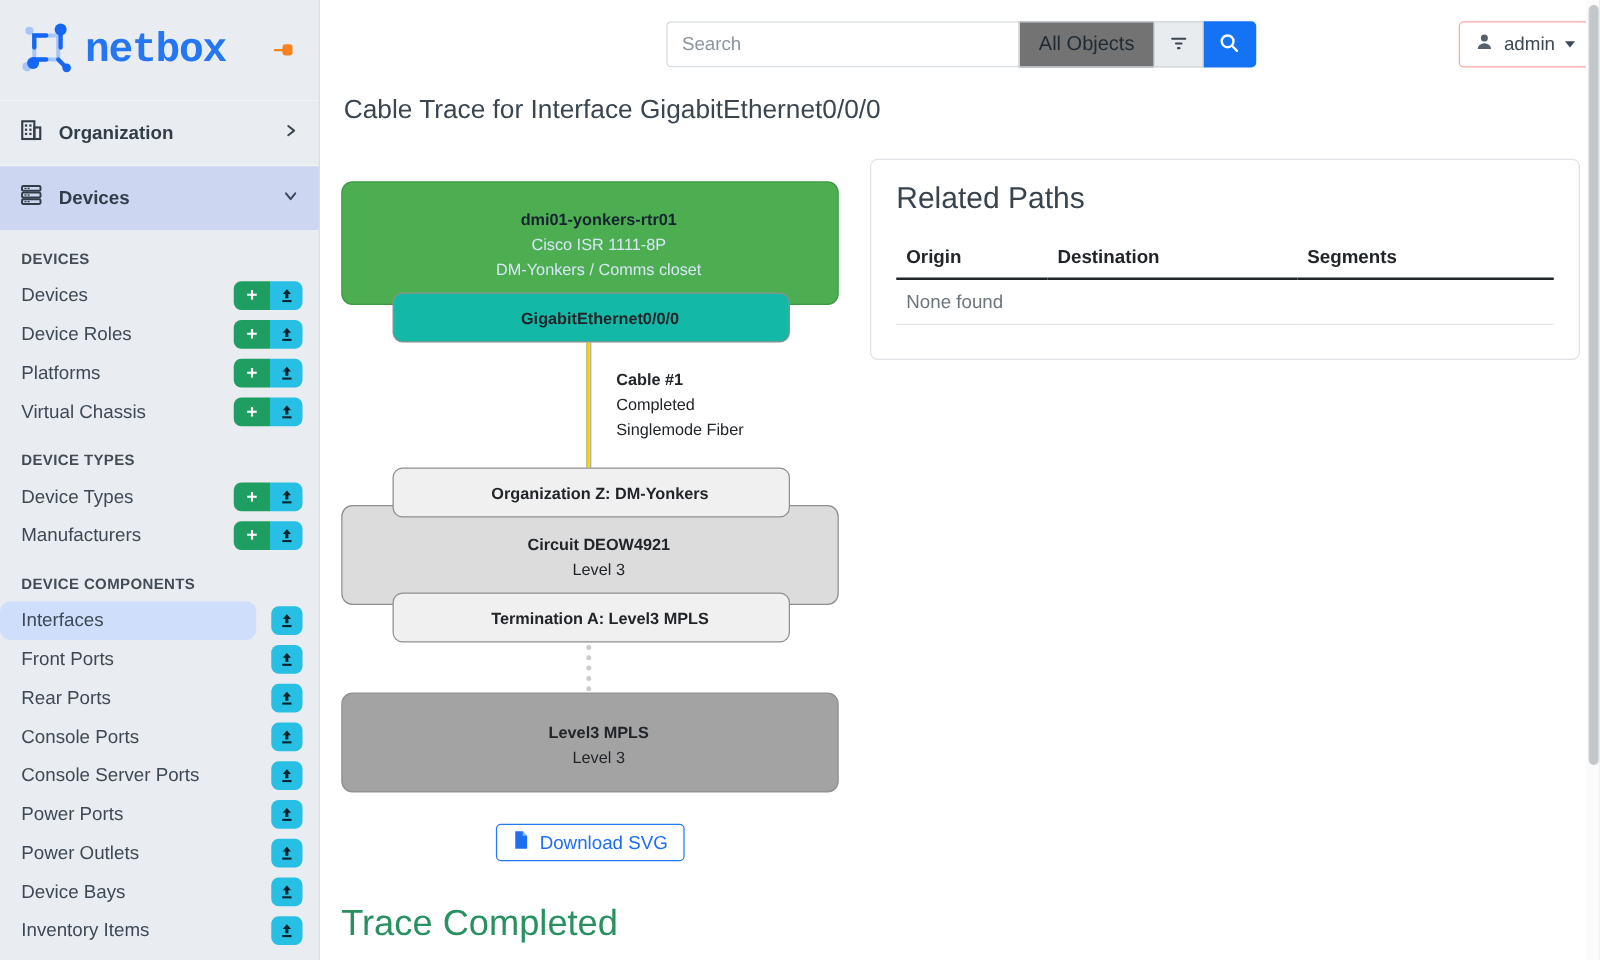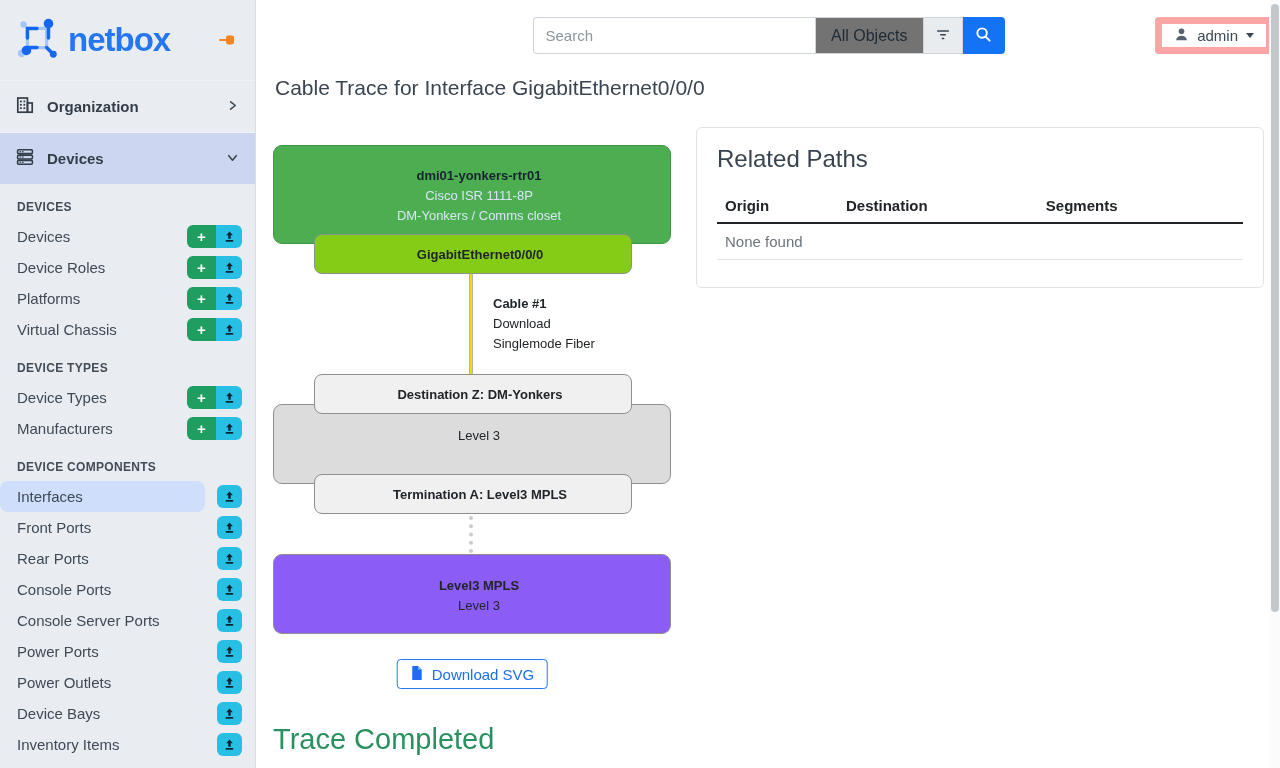"netbox" .logo { font-family: none -> Liberation Mono, monospace }
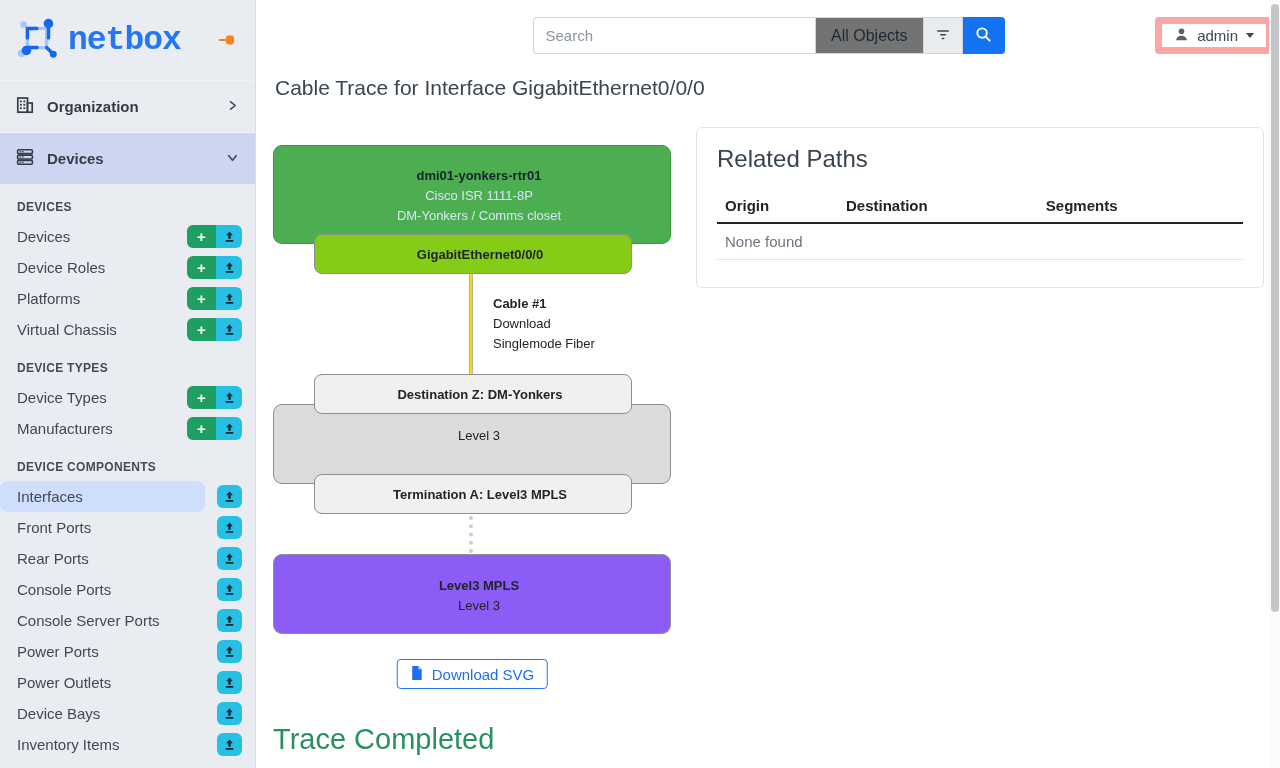"admin" .user-btn { border: 7px solid #fca5a5 -> 1px solid #fca5a5 }
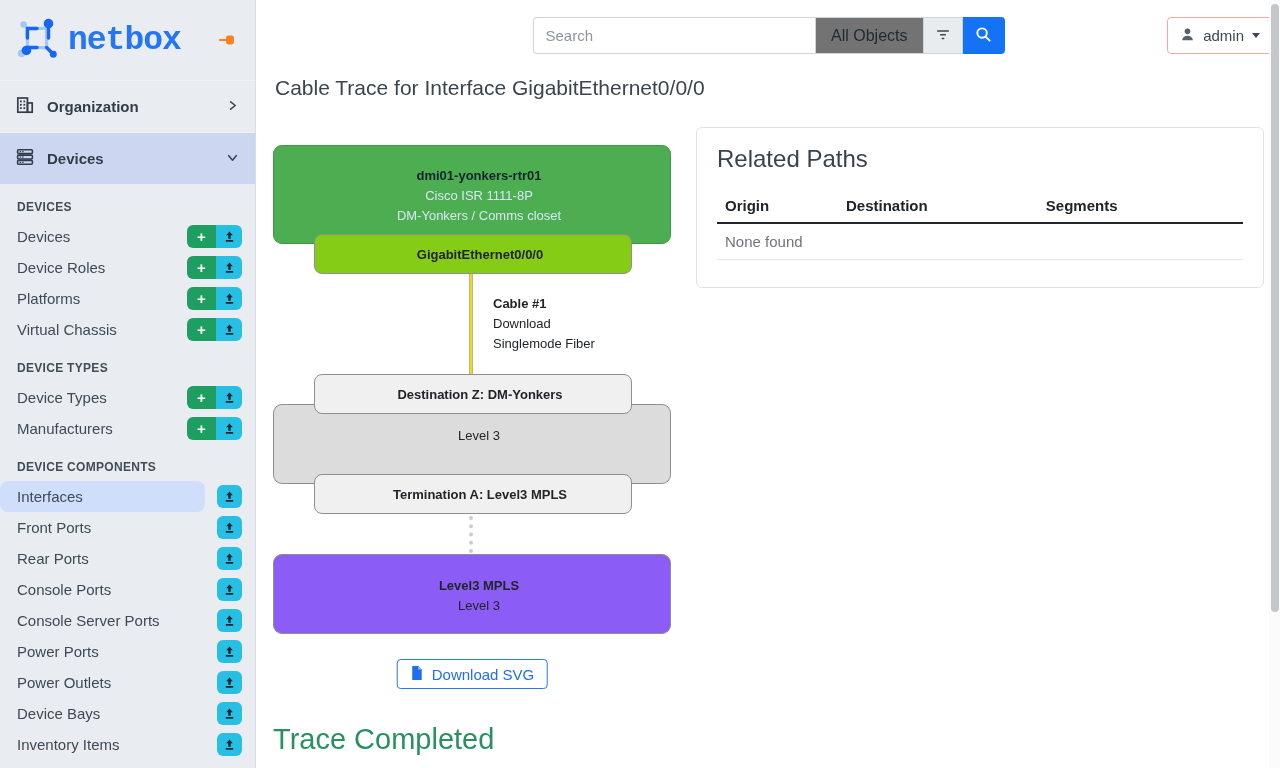"GigabitEthernet0/0/0" .port-box { background: #84cc16 -> #14b8a6 }
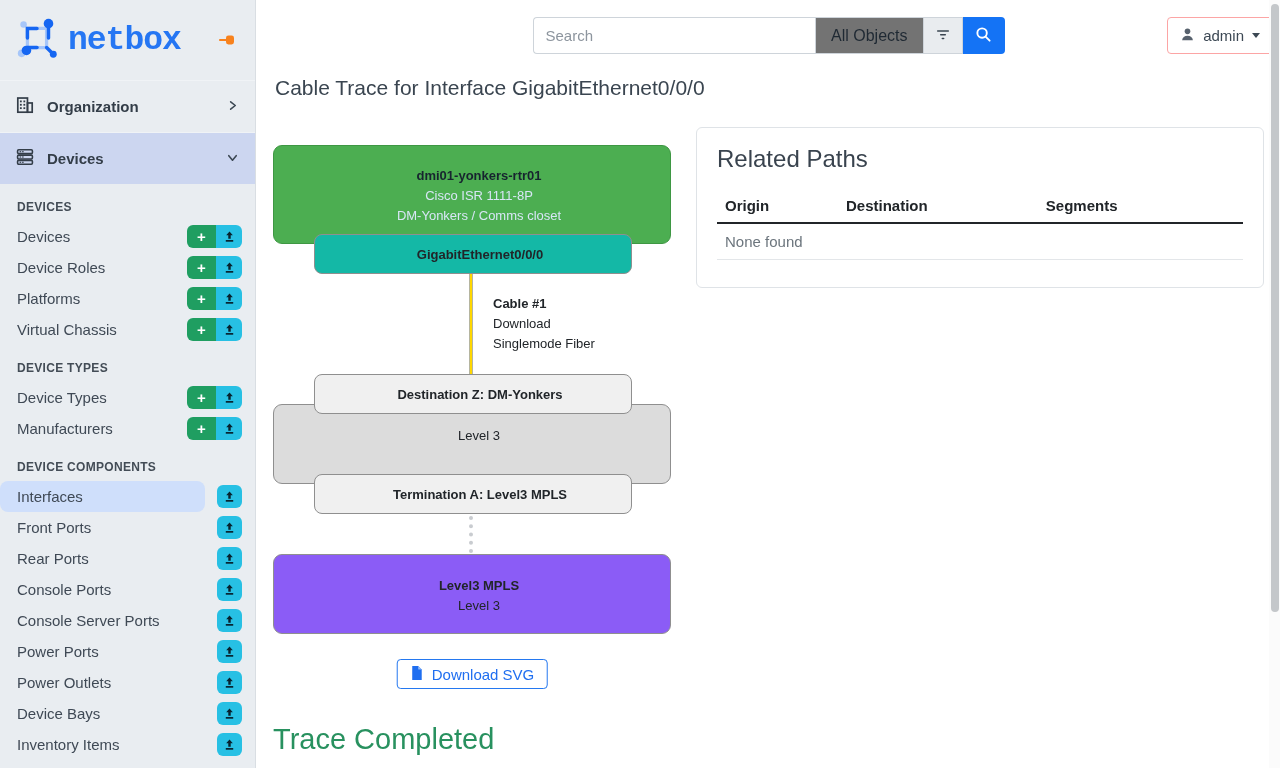"Download" div { text: Download -> Completed }
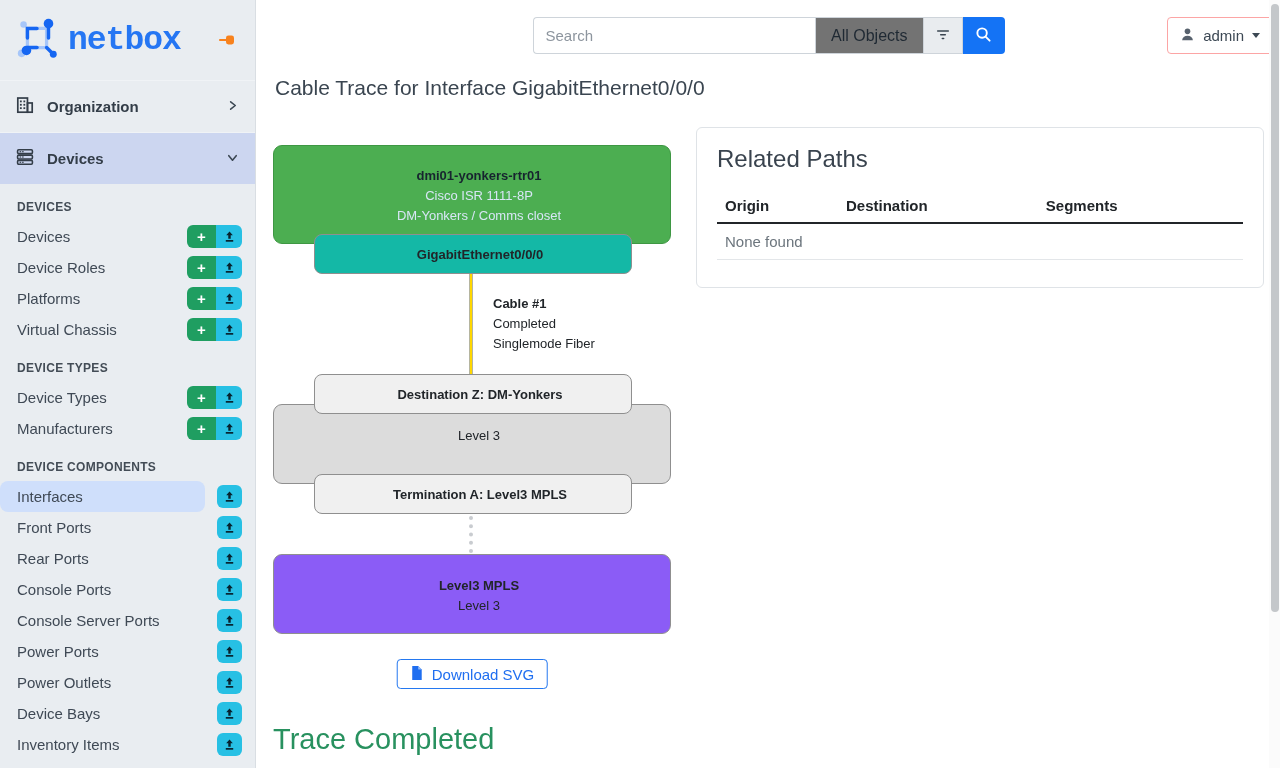"Destination Z: DM-Yonkers" div.tbox { text: Destination -> Organization }
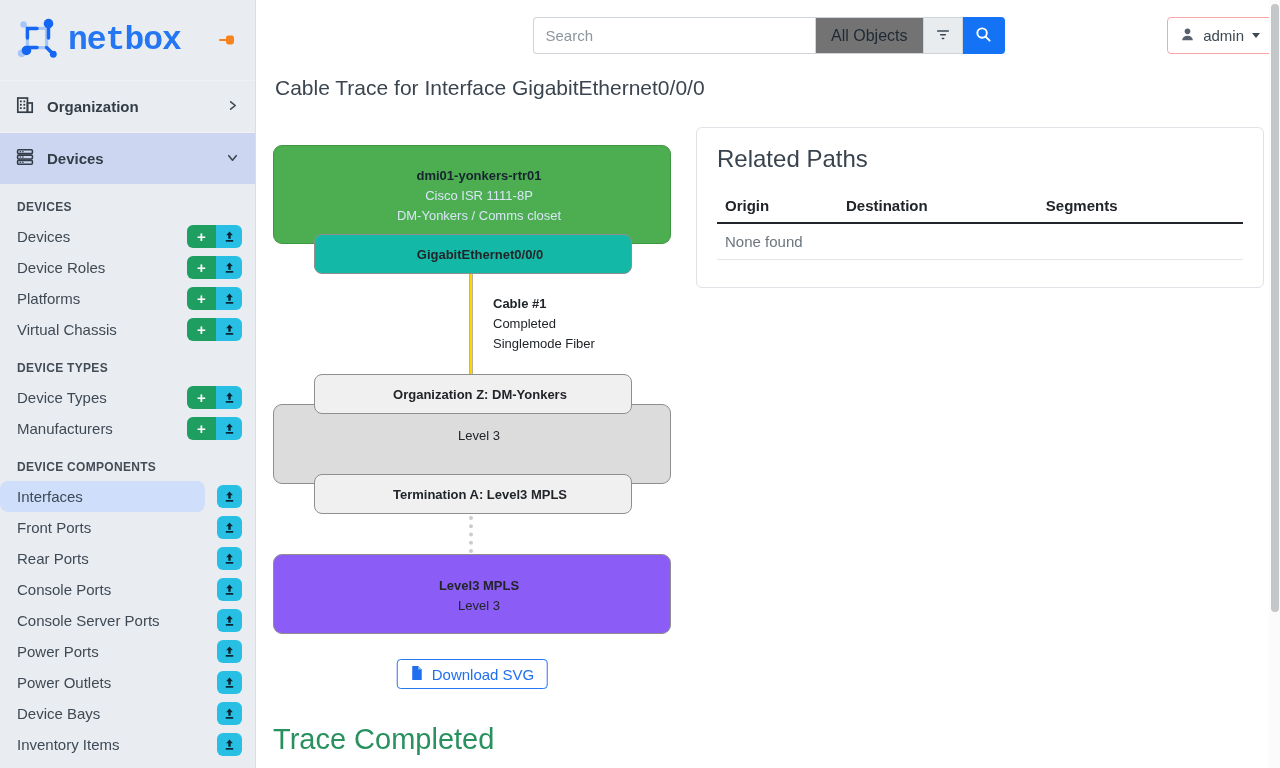"Circuit DEOW4921" div.bold-line { html: none -> <div>Circuit DEOW4921</div> }
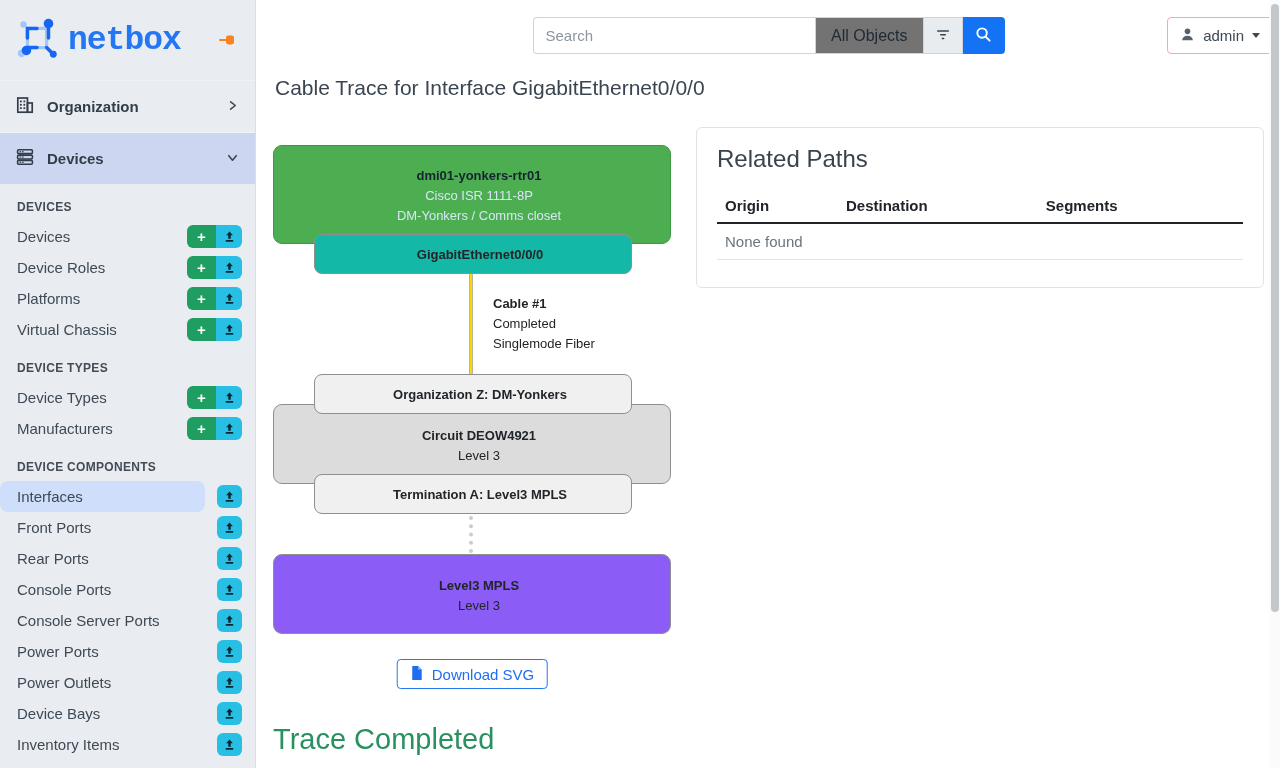"Level3 MPLS" .far-box { background: #8b5cf6 -> #a3a3a3 }
